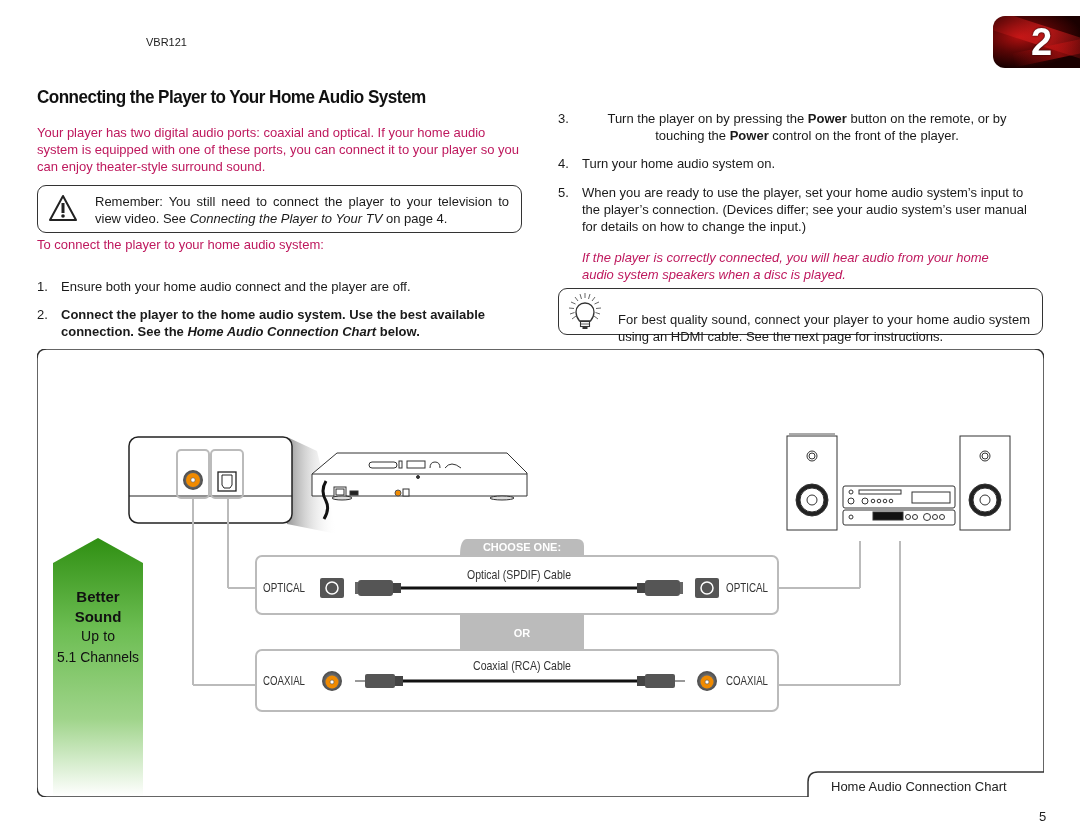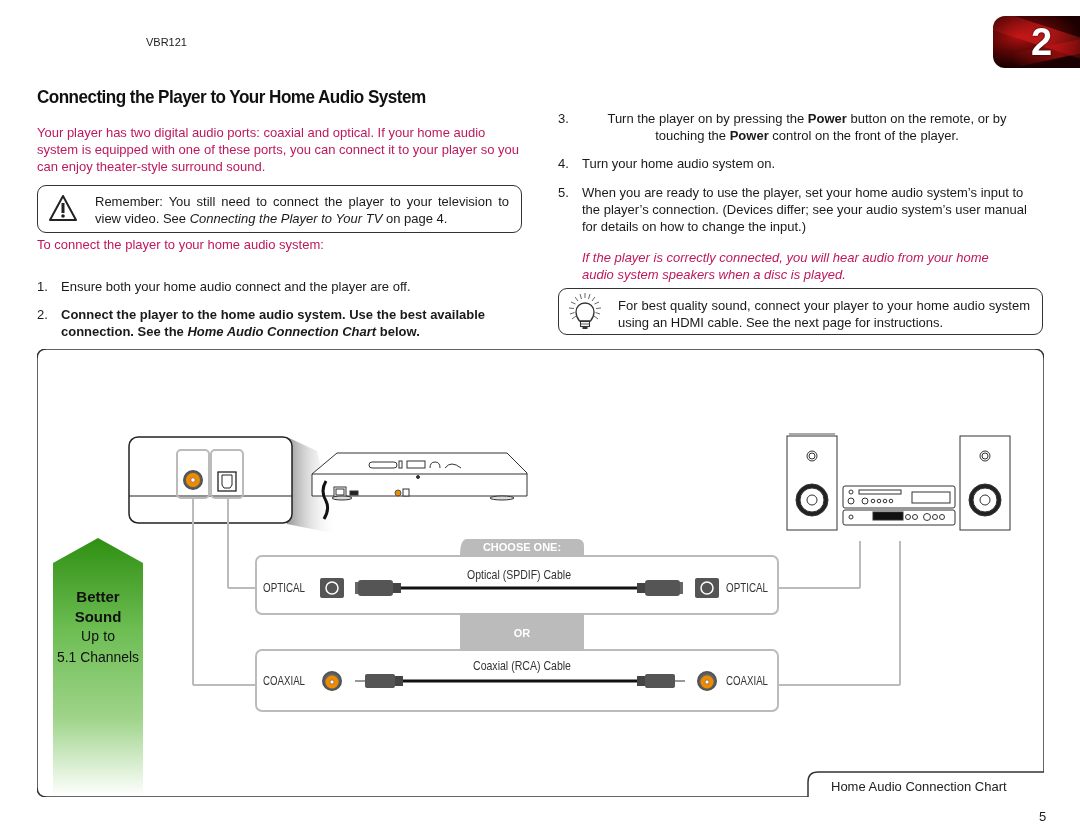"For best quality sound, connect" .tip-text { top: 8px -> 22px }
